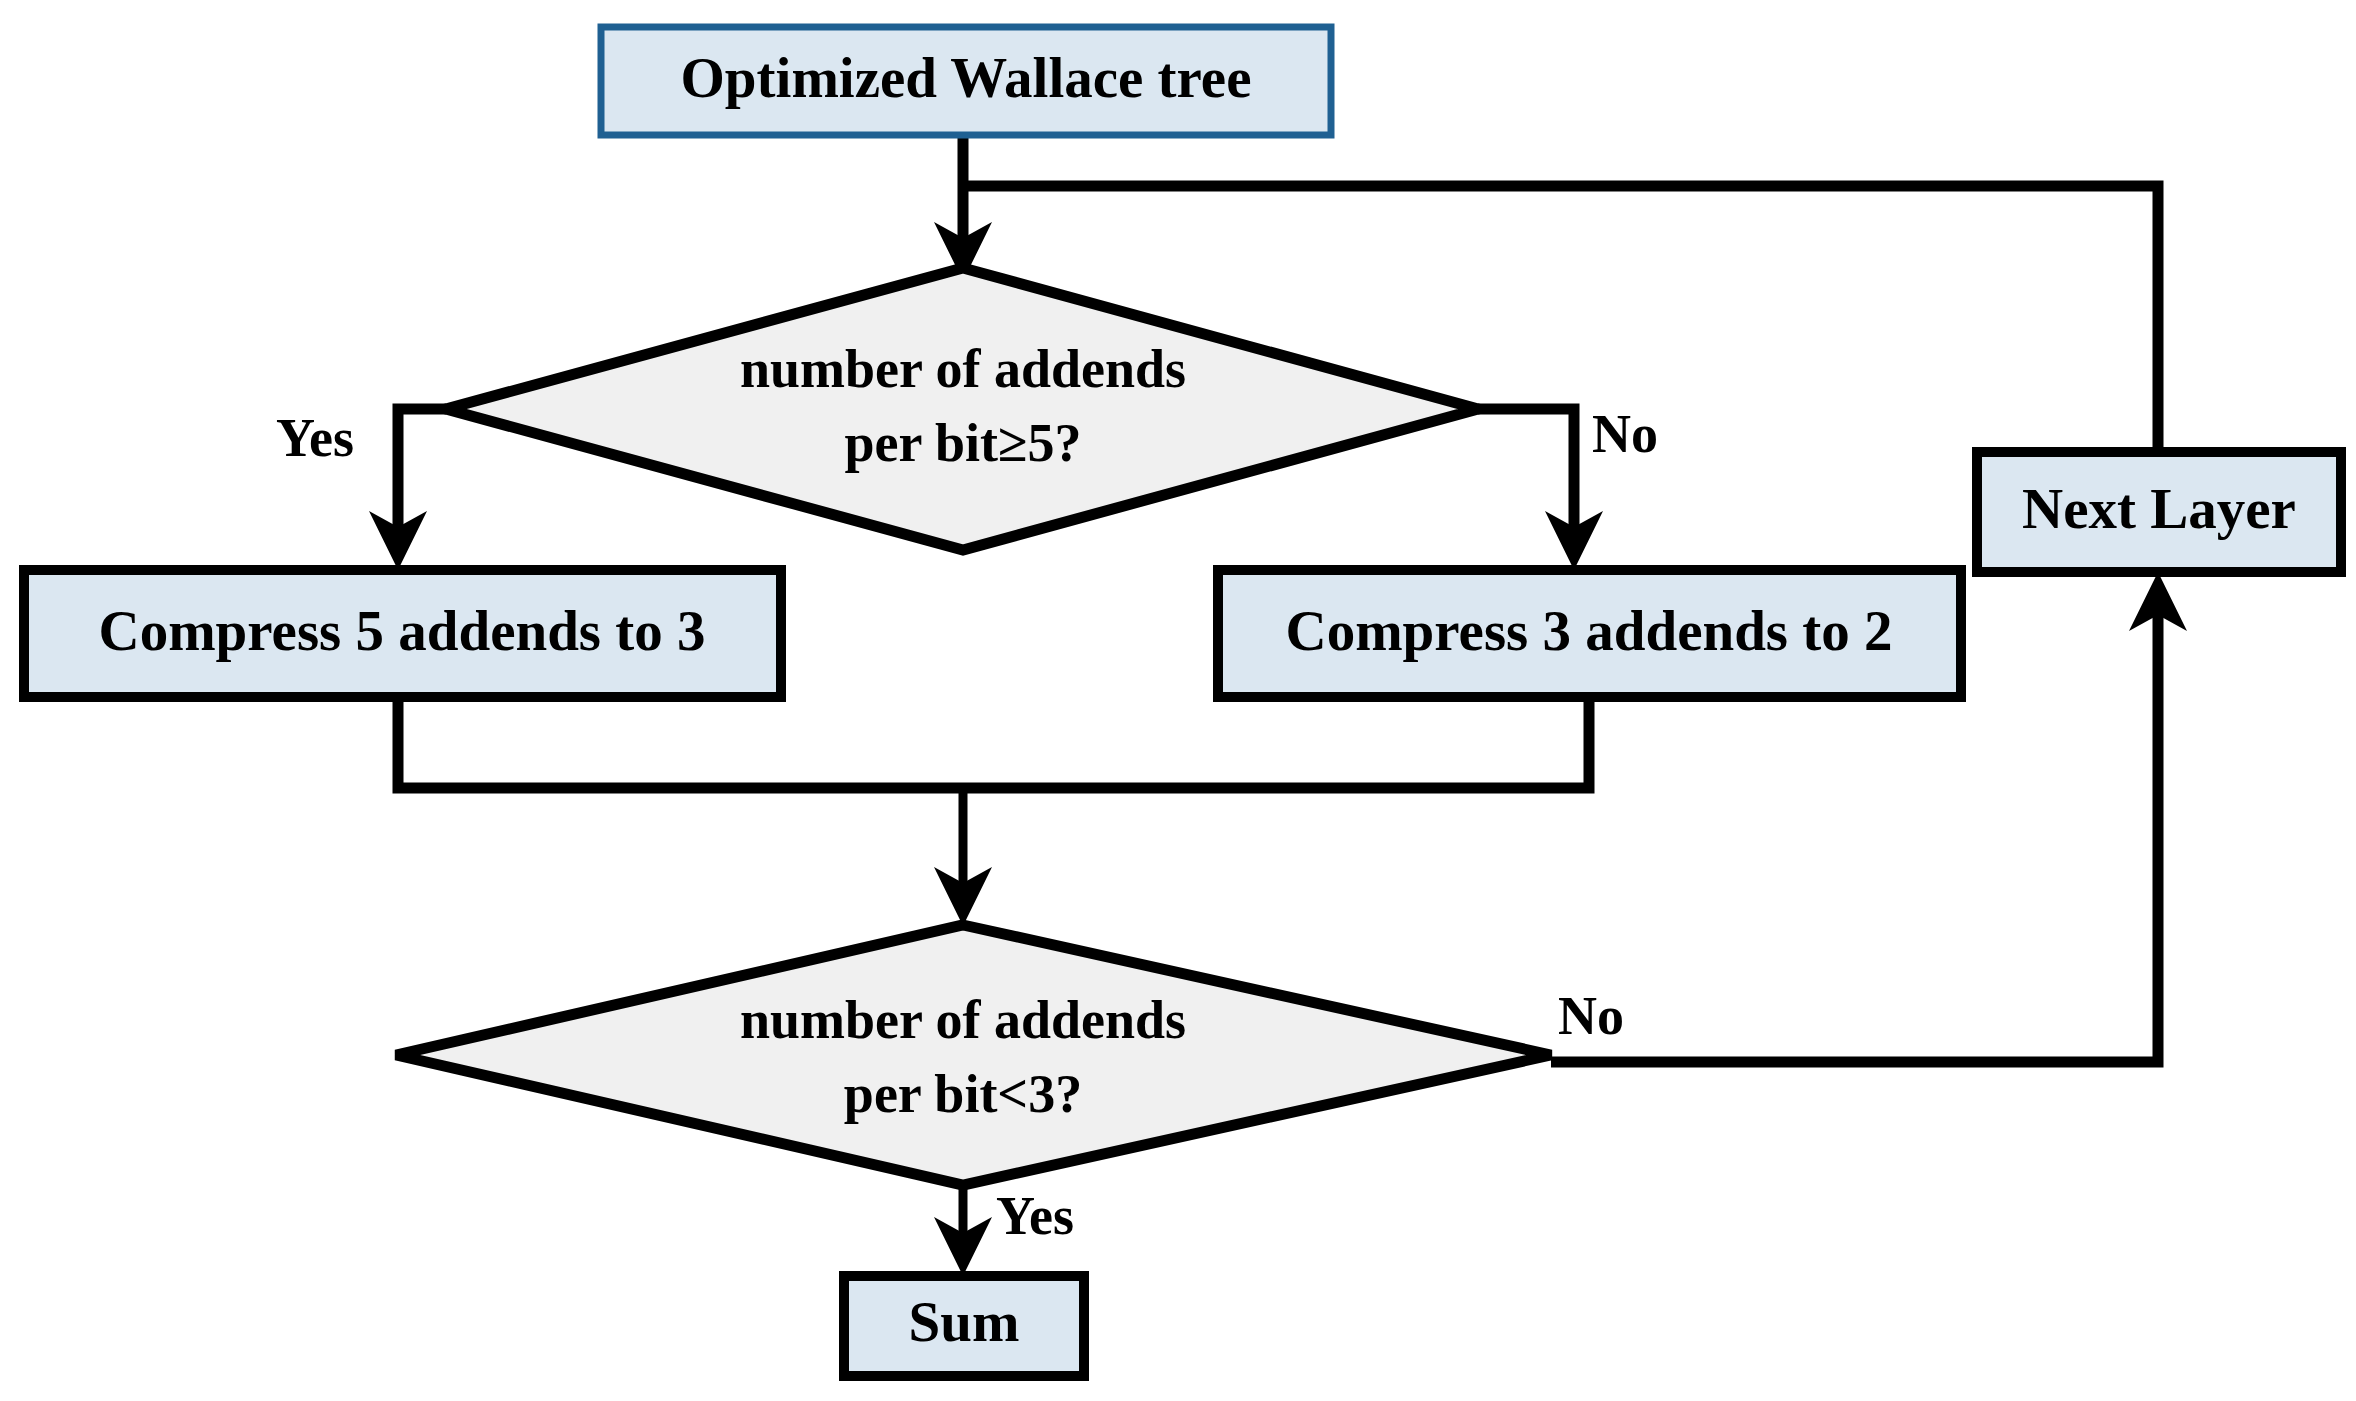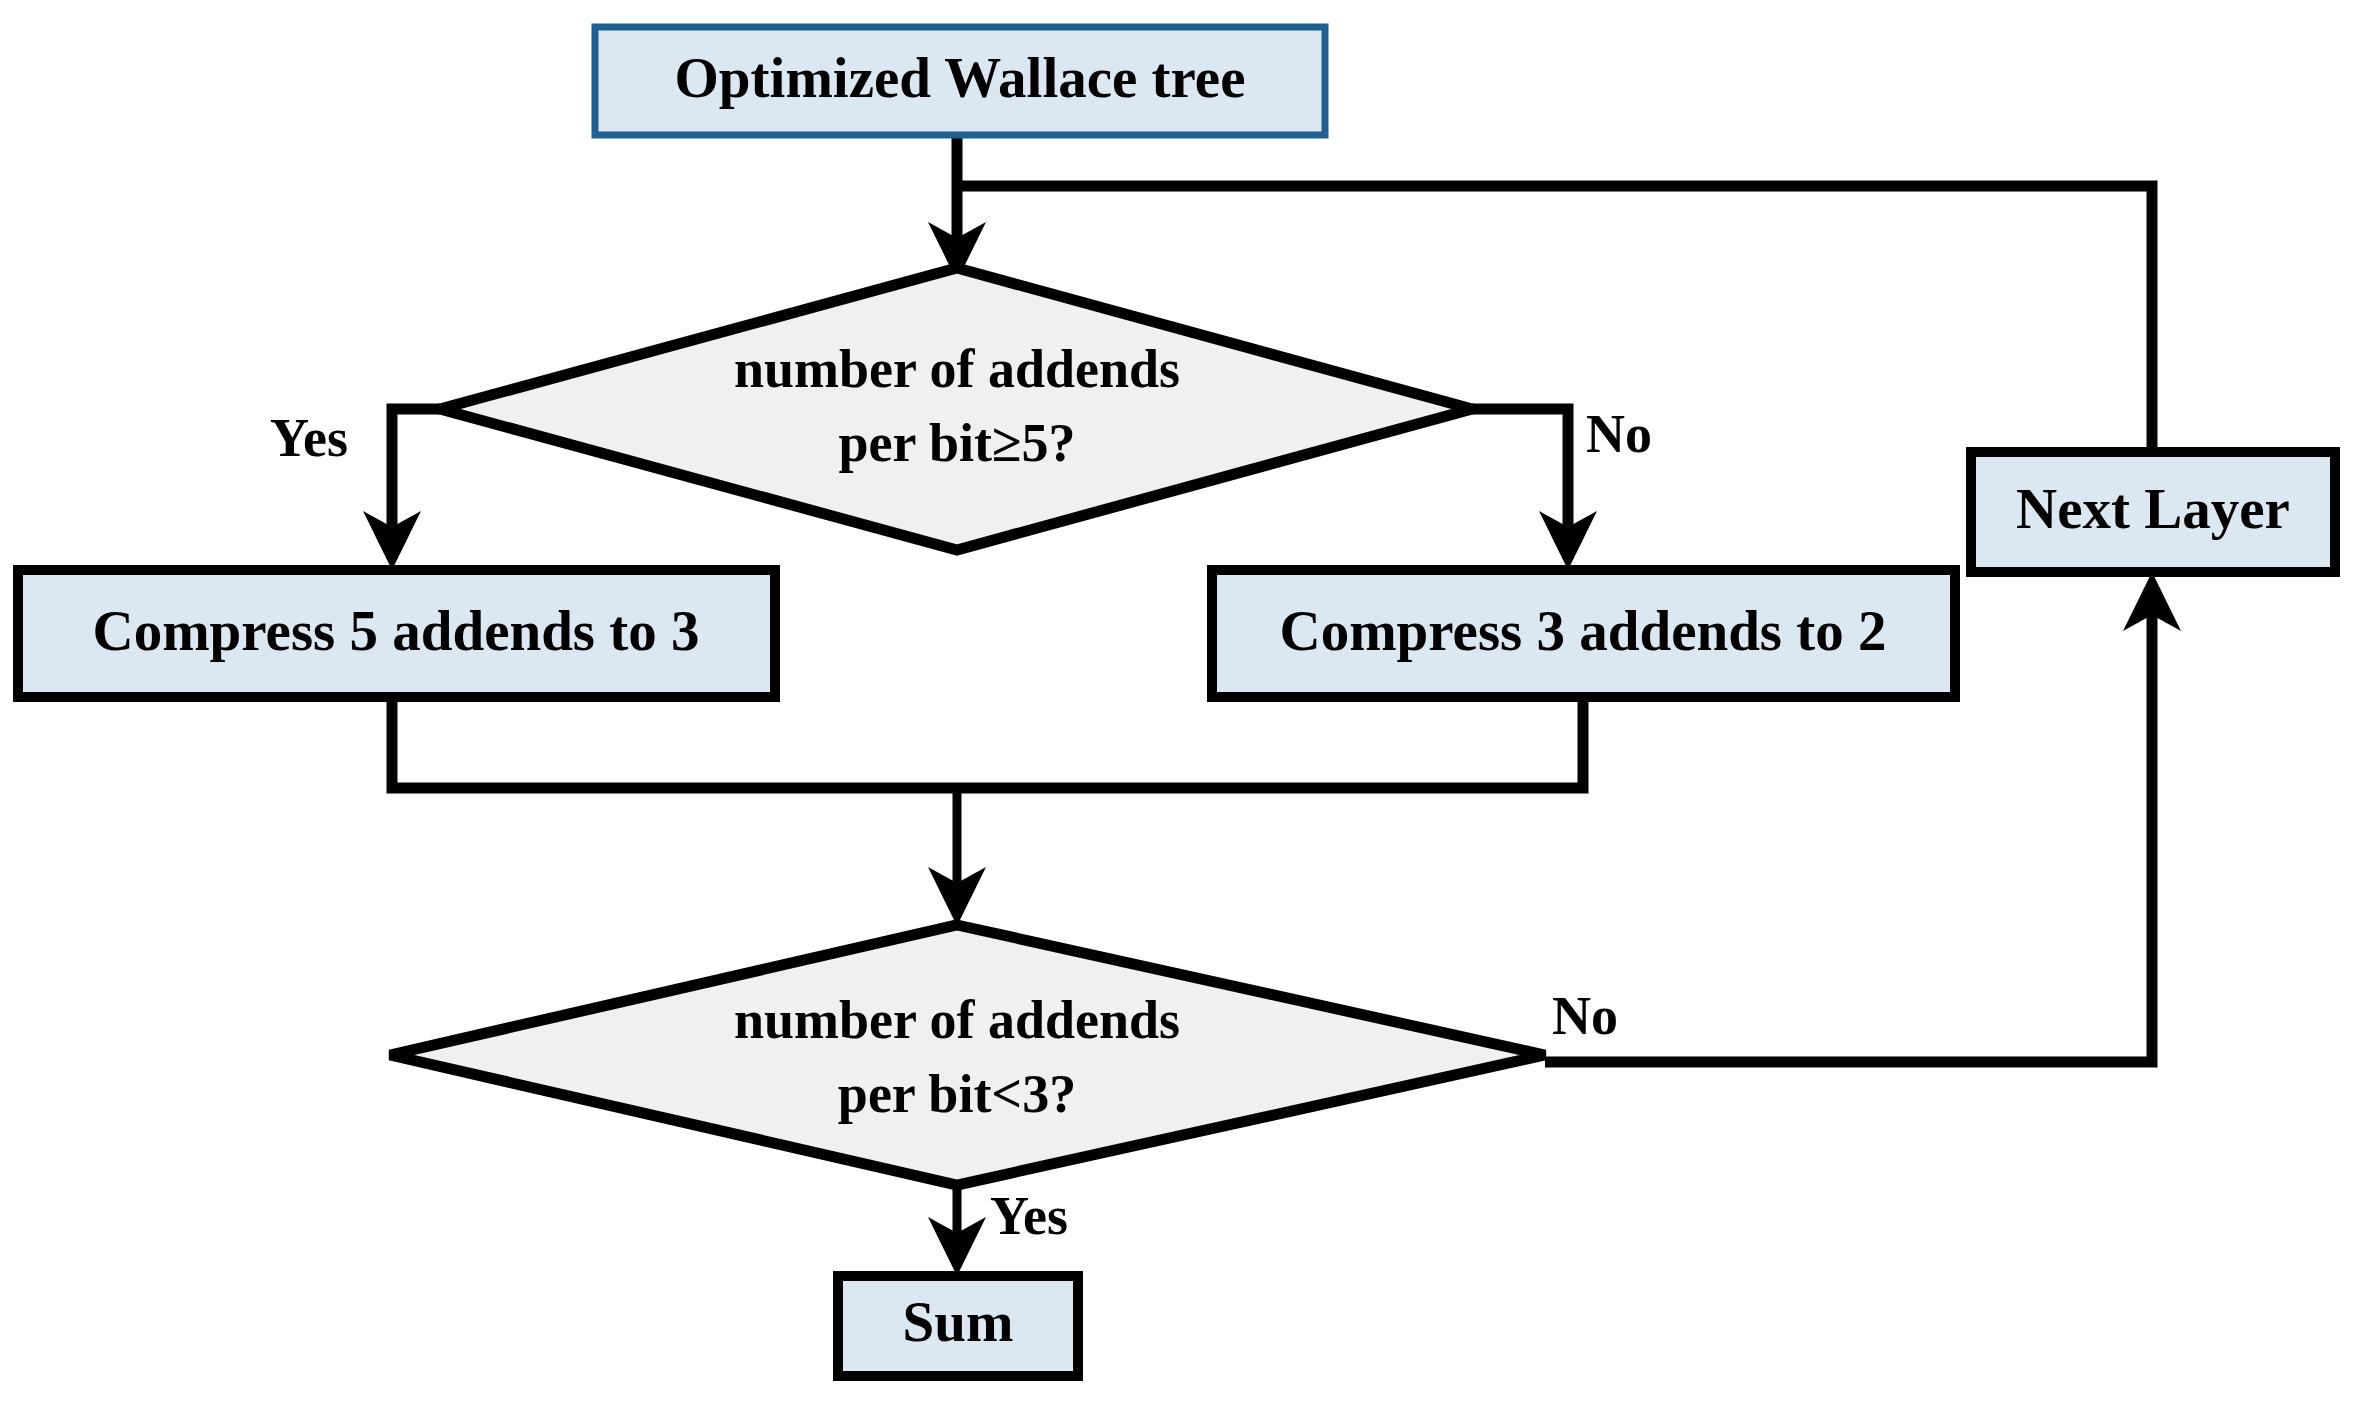"Optimized Wallace tree" #flowchart-root { margin-left: none -> 6px }
